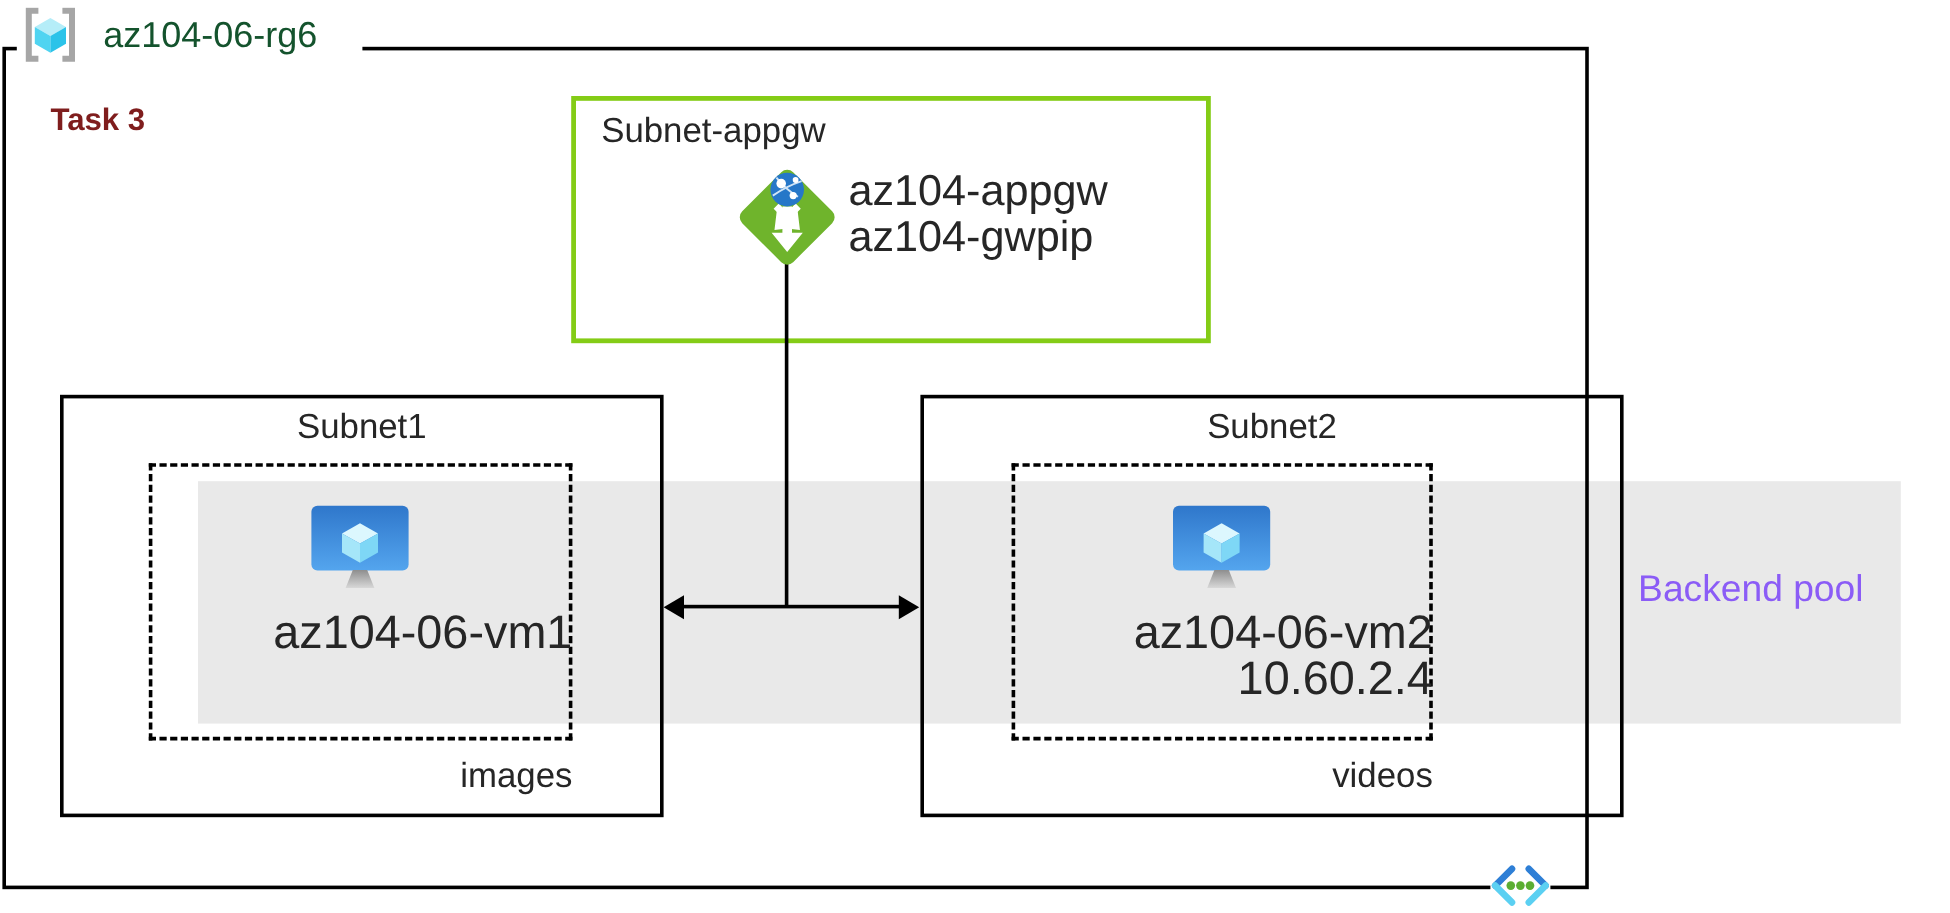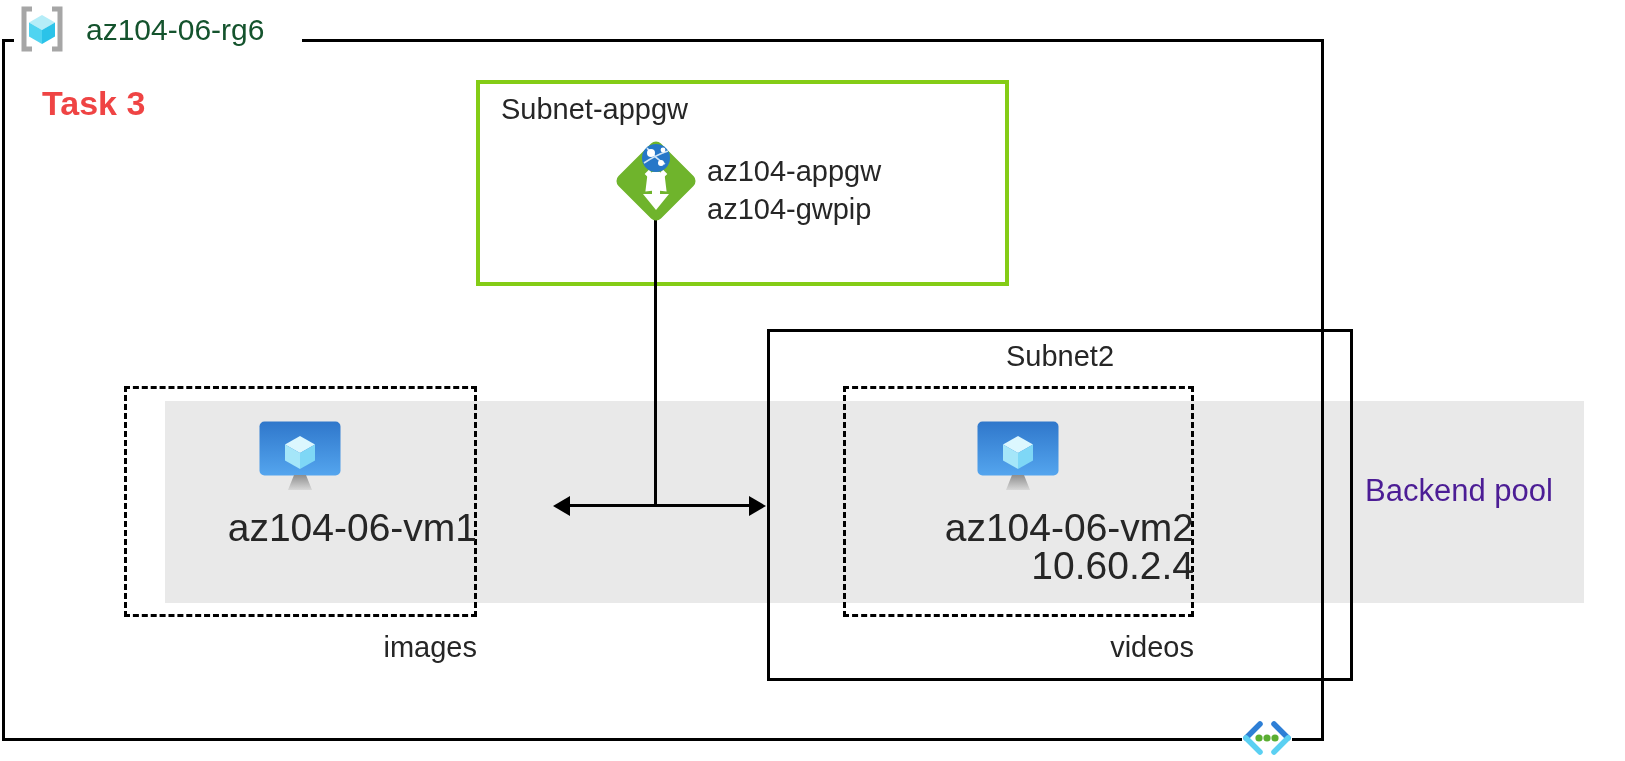"Task 3" .task-label { color: #ef4444 -> #7f1d1d; font-size: 34px -> 26px }
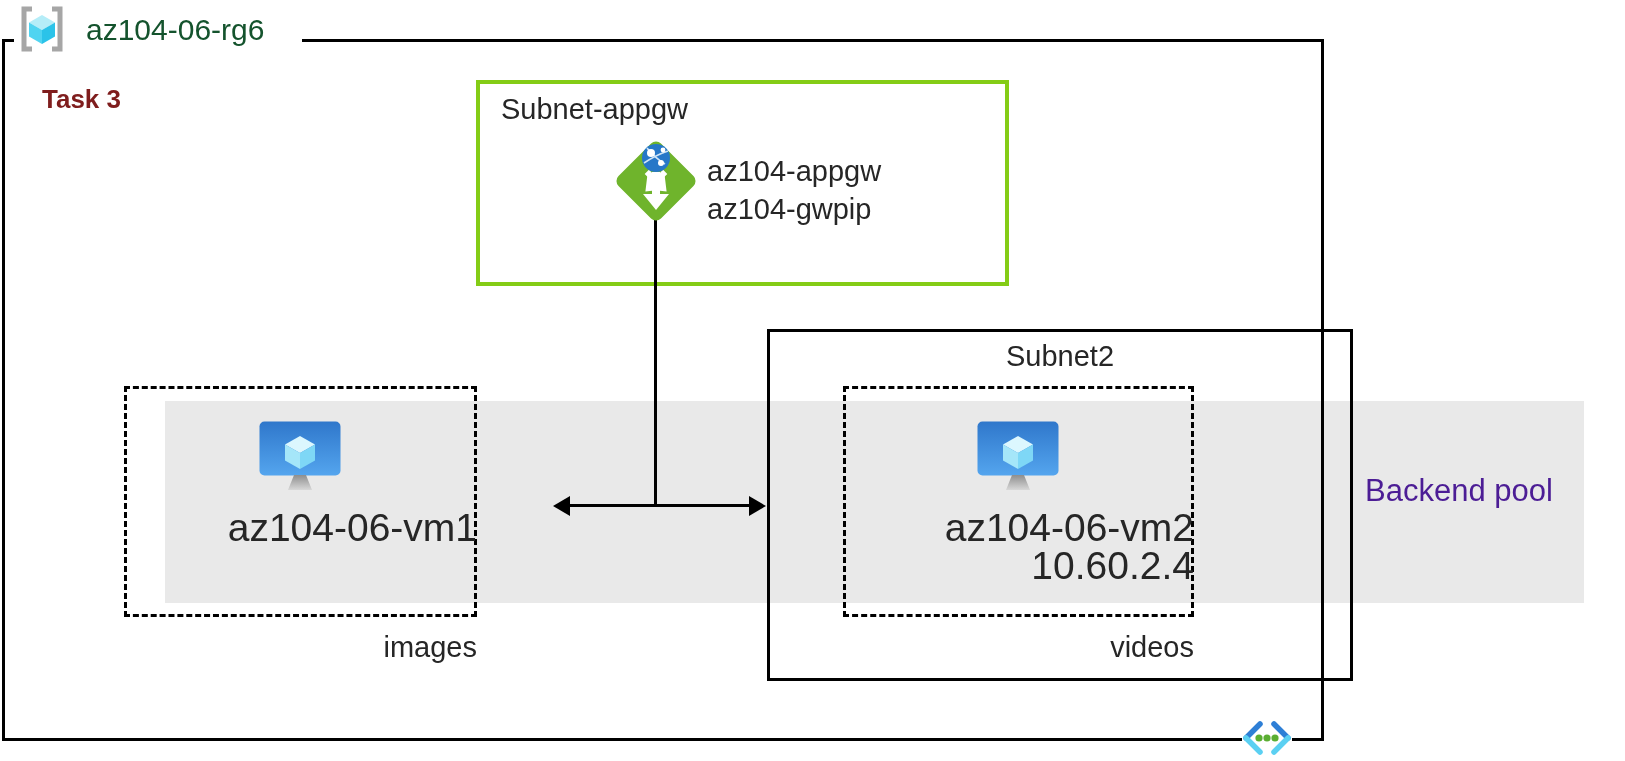"az104-appgw" .appgw-labels { font-size: 29px -> 36px; top: 152px -> 140px }
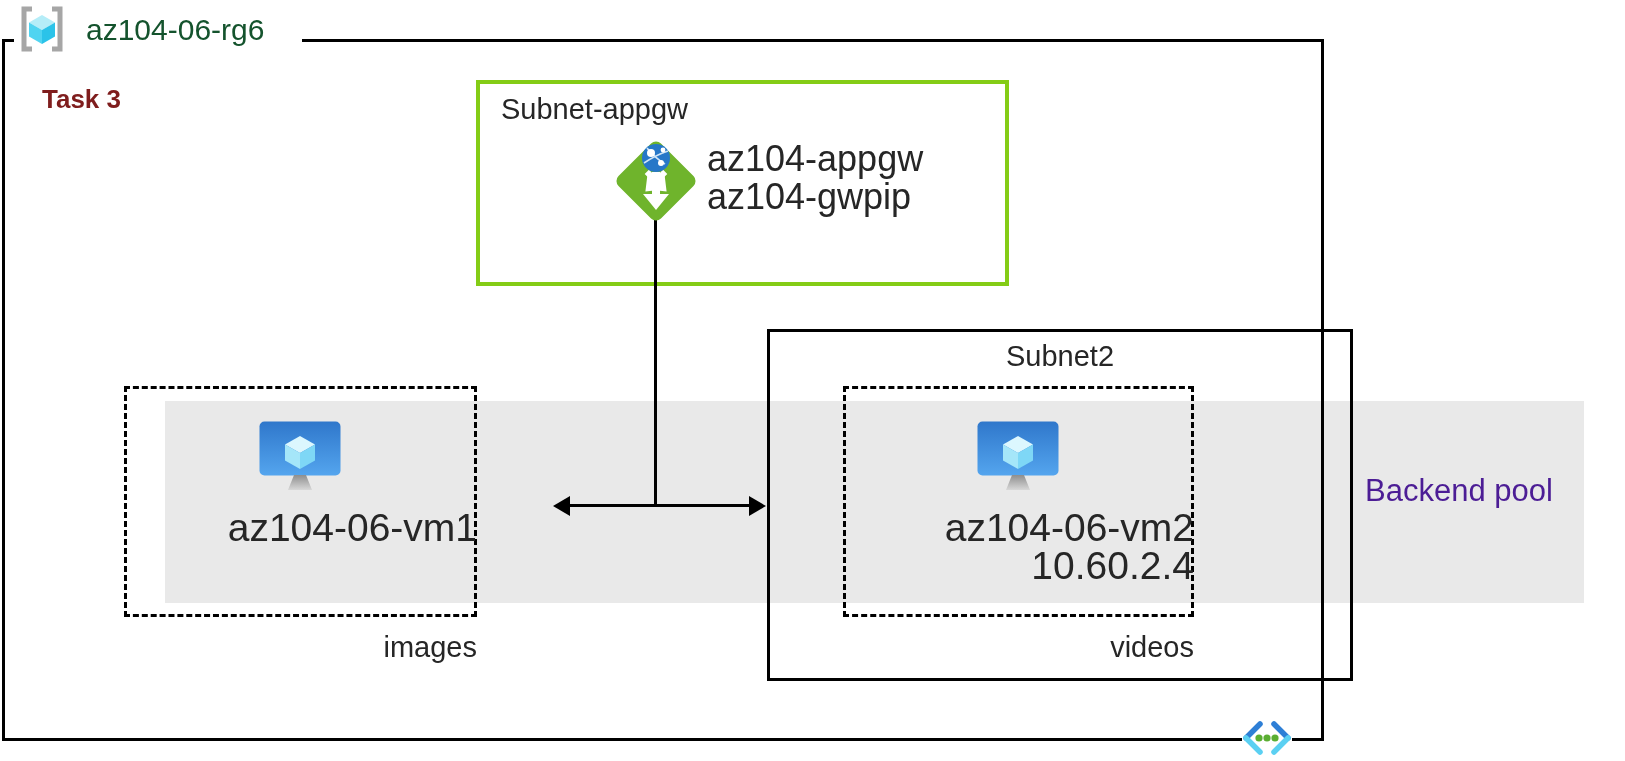"Subnet1" div.abs { html: none -> <div> <div>Subnet1</div> </div> }
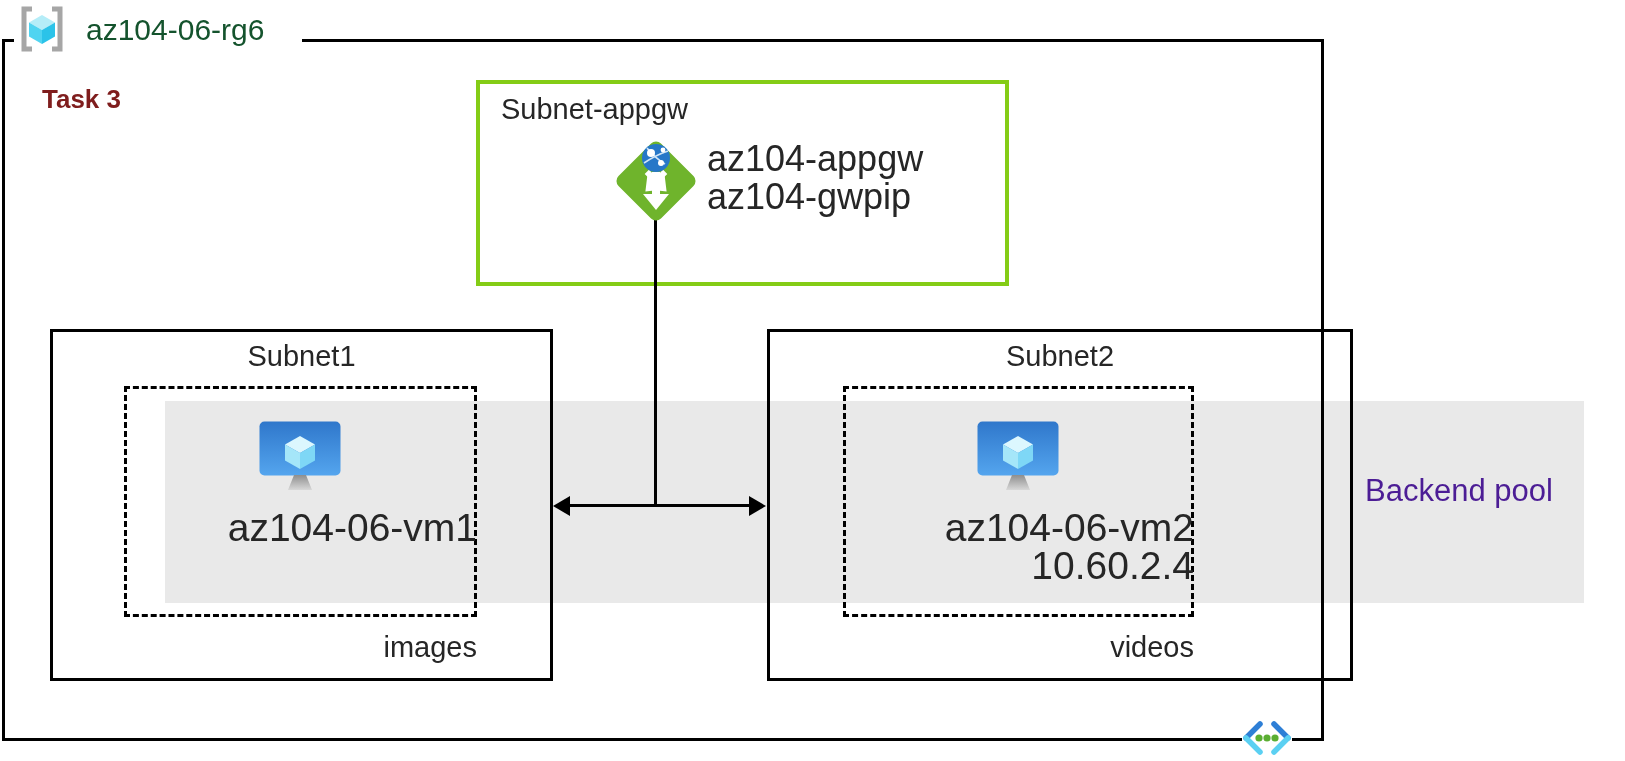"Backend pool" .backend-label { color: #4c1d95 -> #8b5cf6 }
